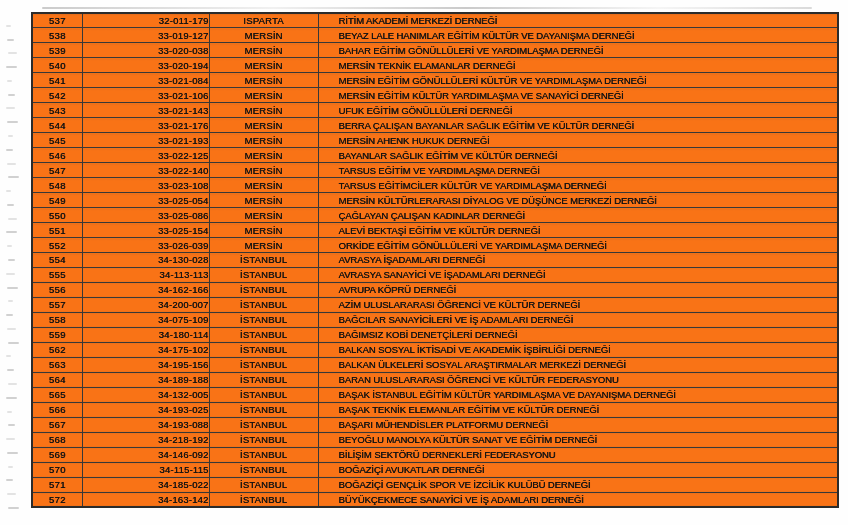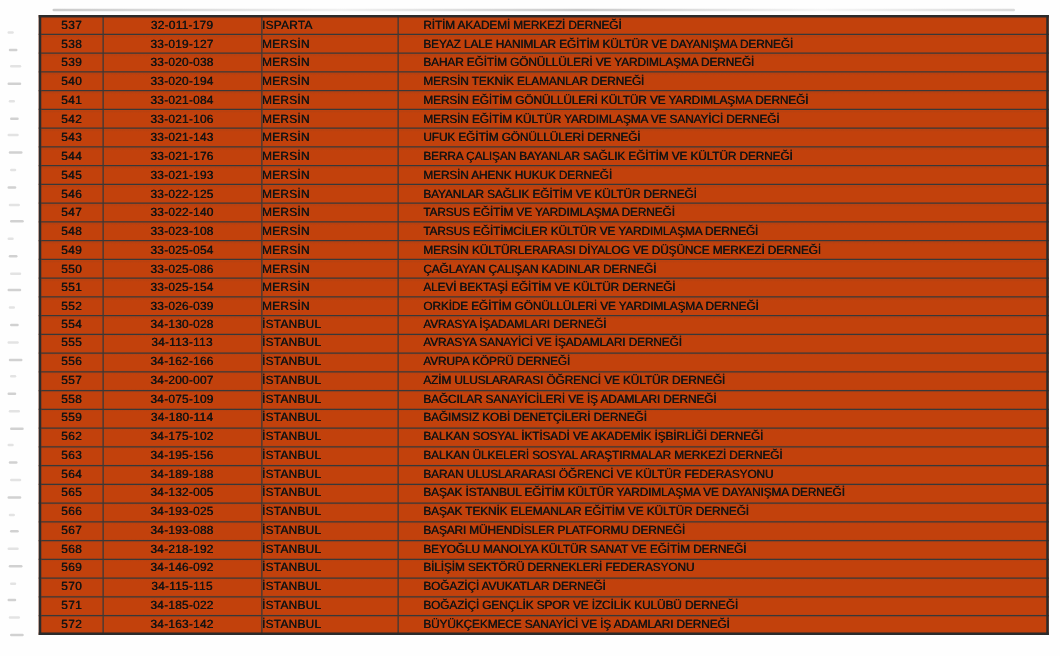"537" table.assoc-table { background: #c2410c -> #f97316 }
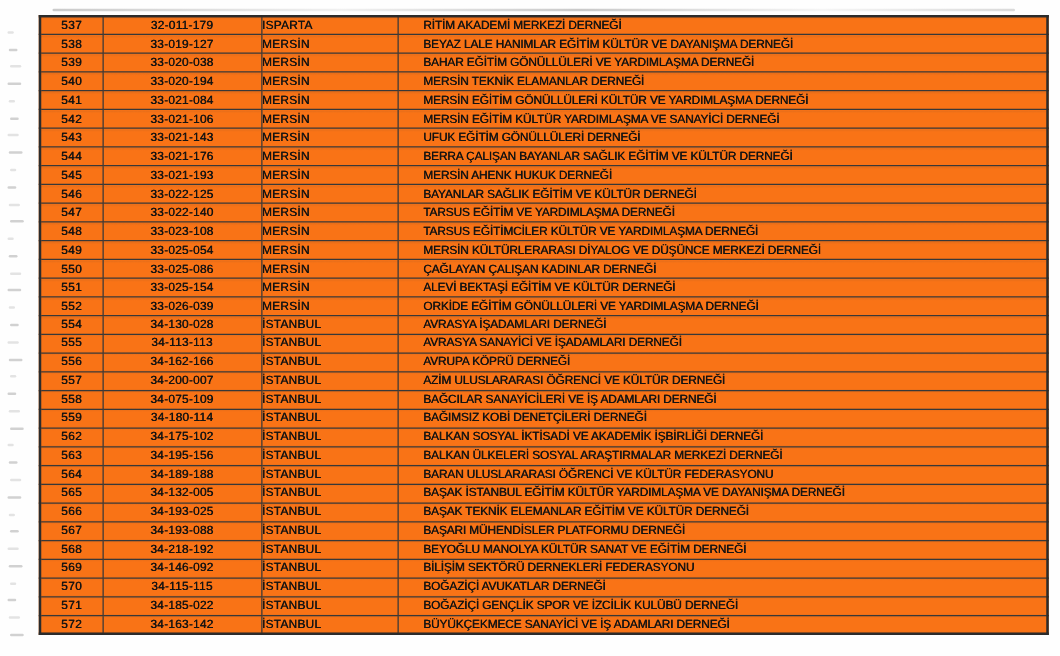"32-011-179" td.col-code { text-align: center -> right }
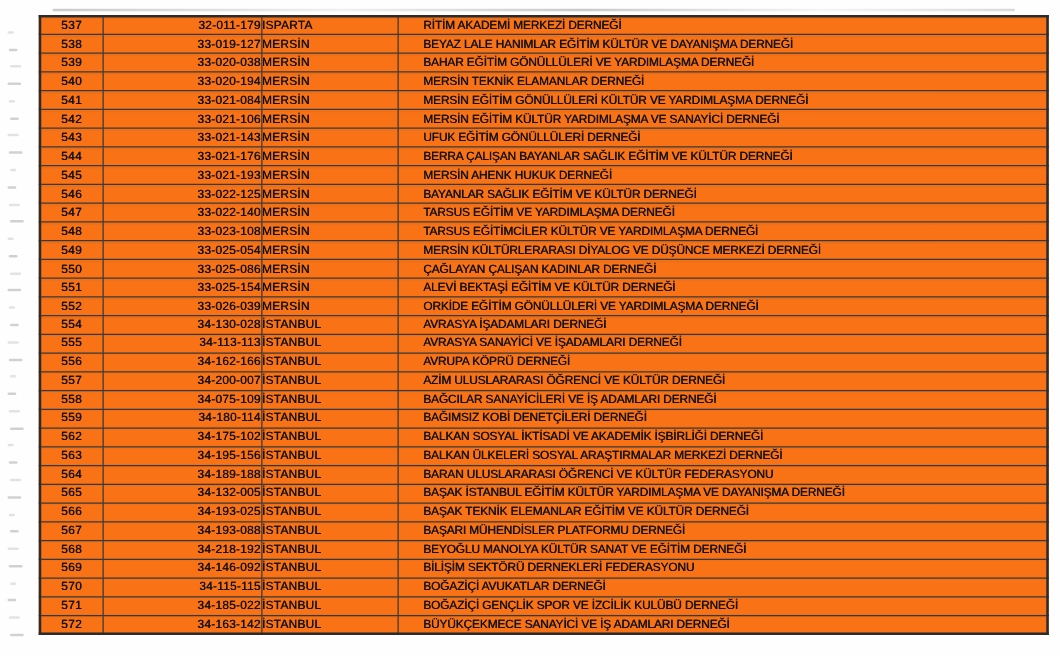"ISPARTA" td.col-city { text-align: none -> center }
